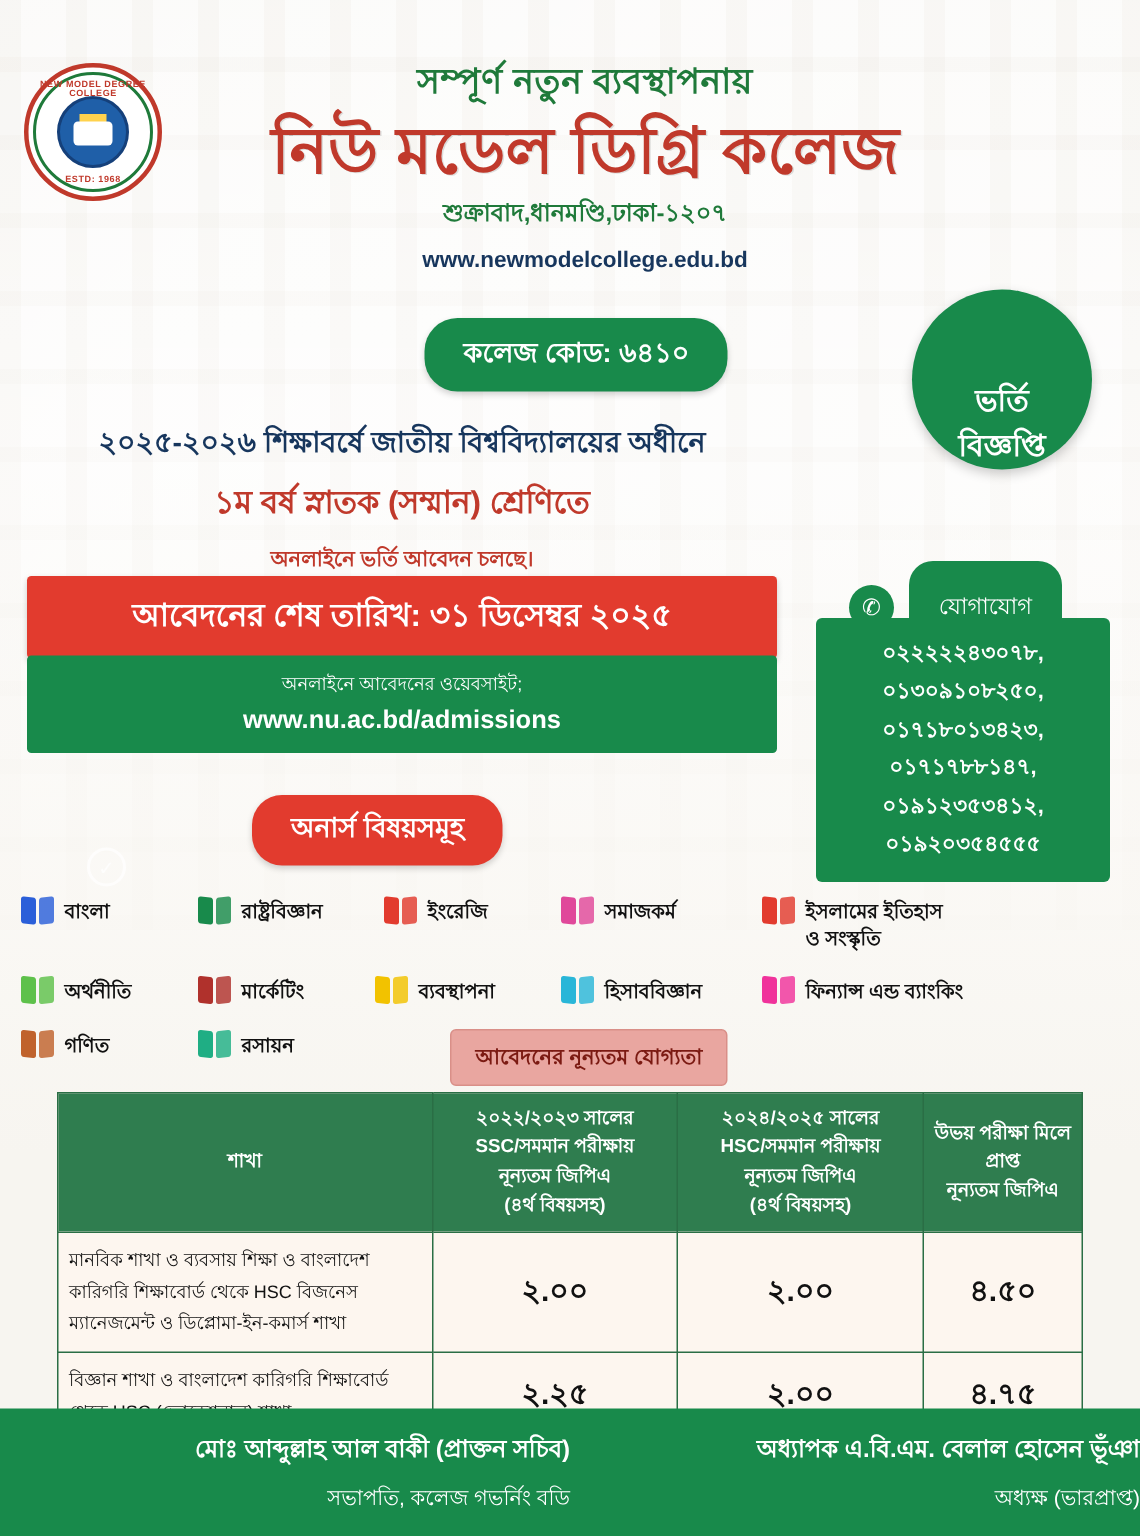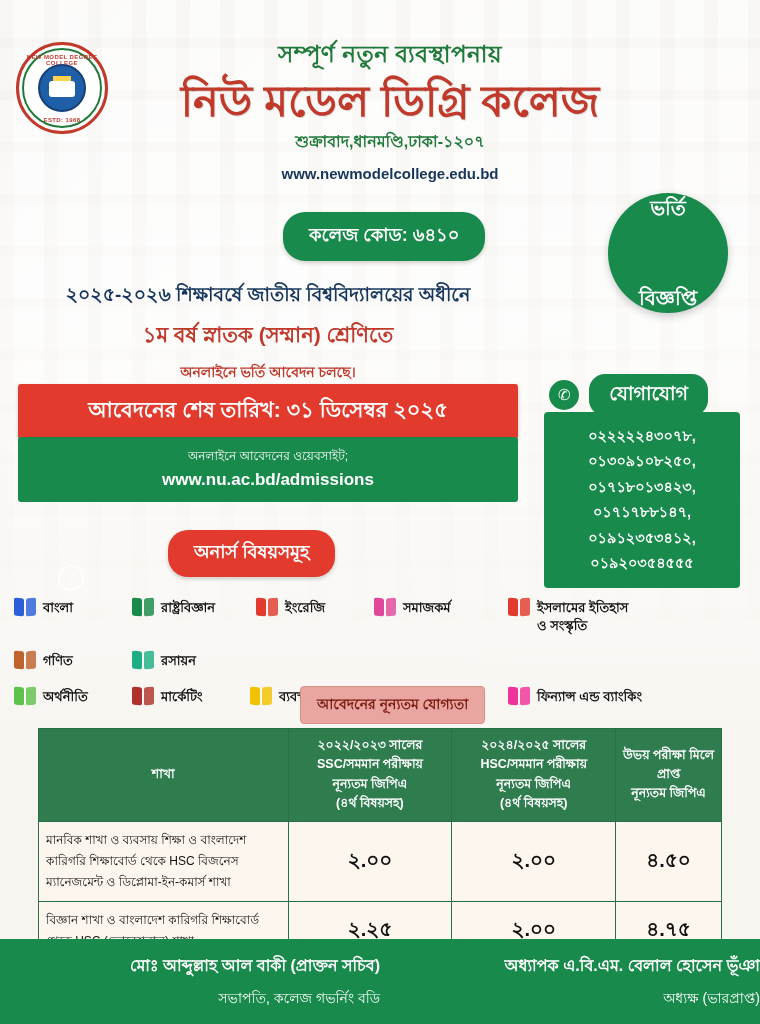"ভর্তি" .adm-circle { justify-content: space-between -> flex-end }
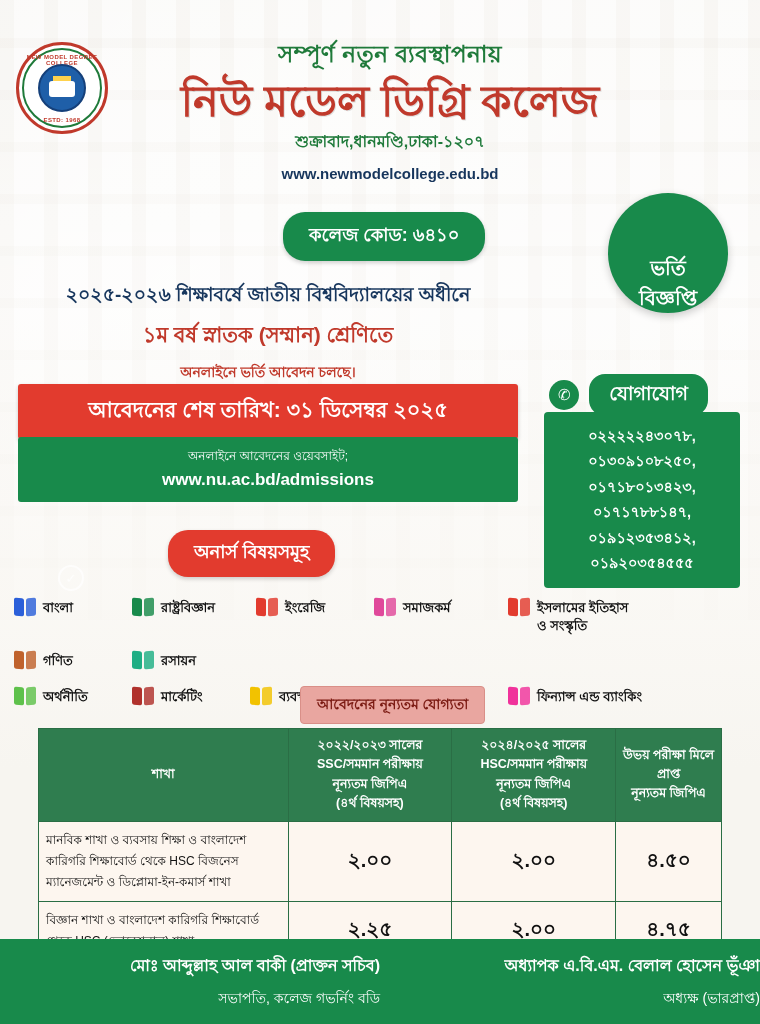"যোগাযোগ" .contact-pill { font-size: 19px -> 15px; font-weight: bold -> normal; padding: 5px 20px -> 18px 20px }
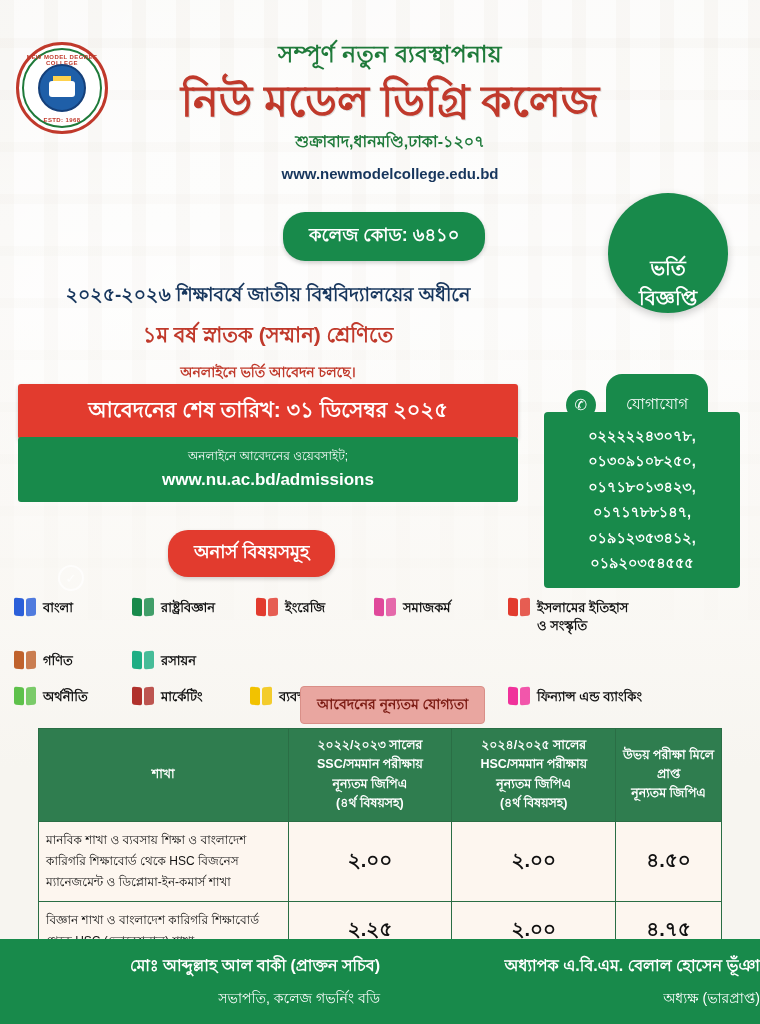"গণিত" div.subj-row { order: before "অর্থনীতি" -> after "অর্থনীতি" }
